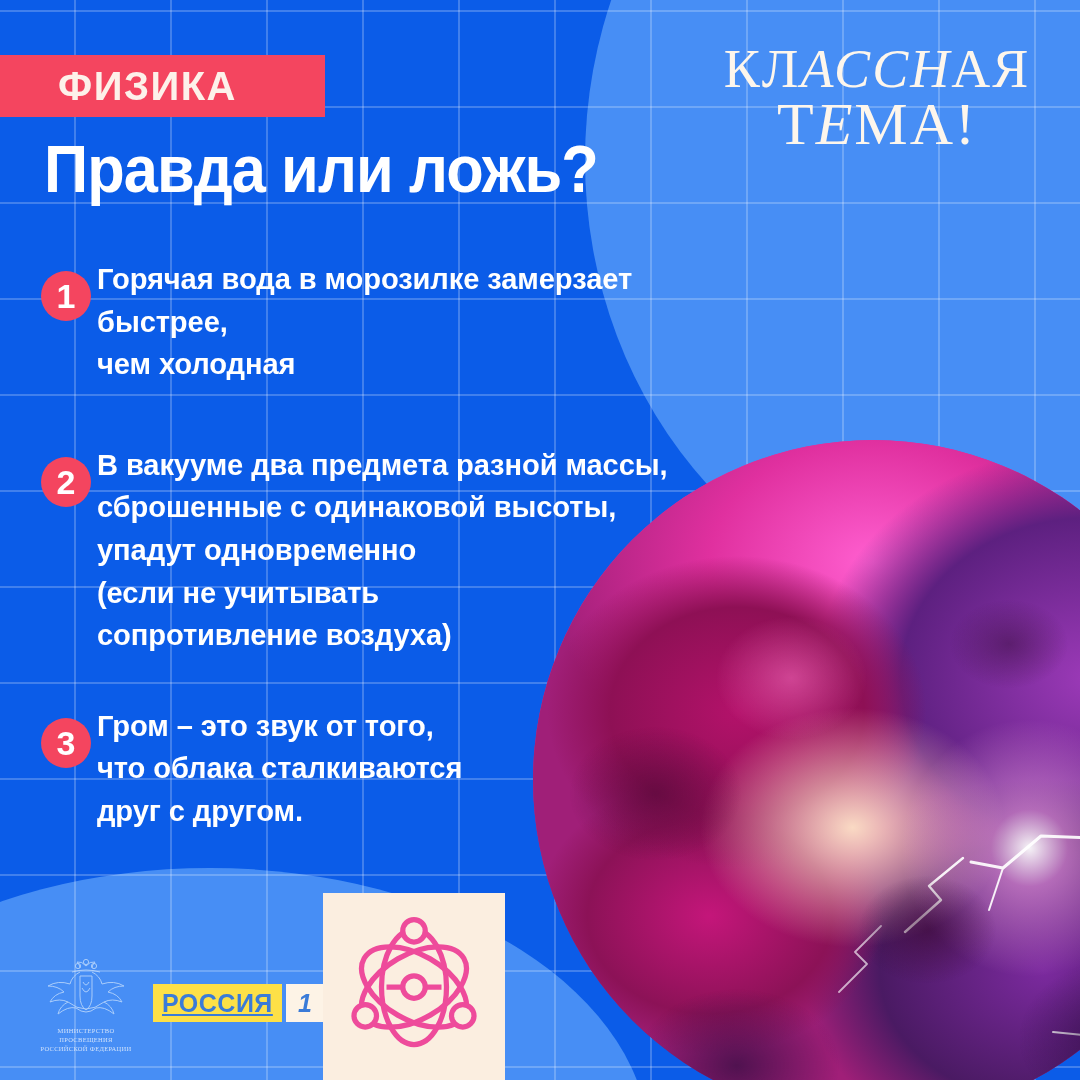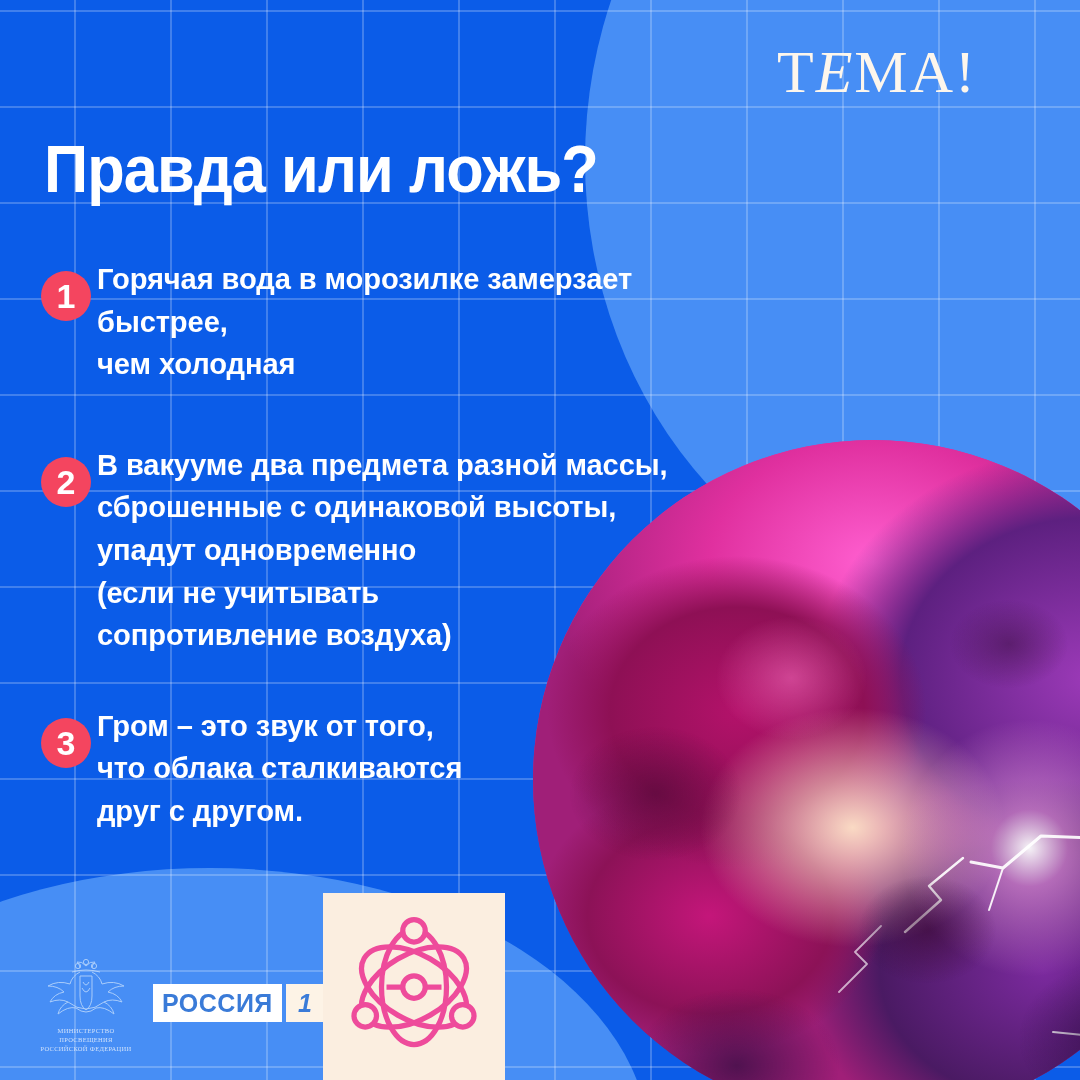"ФИЗИКА" div.subject-tag { html: none -> <div> <span>ФИЗИКА</span> </div> }
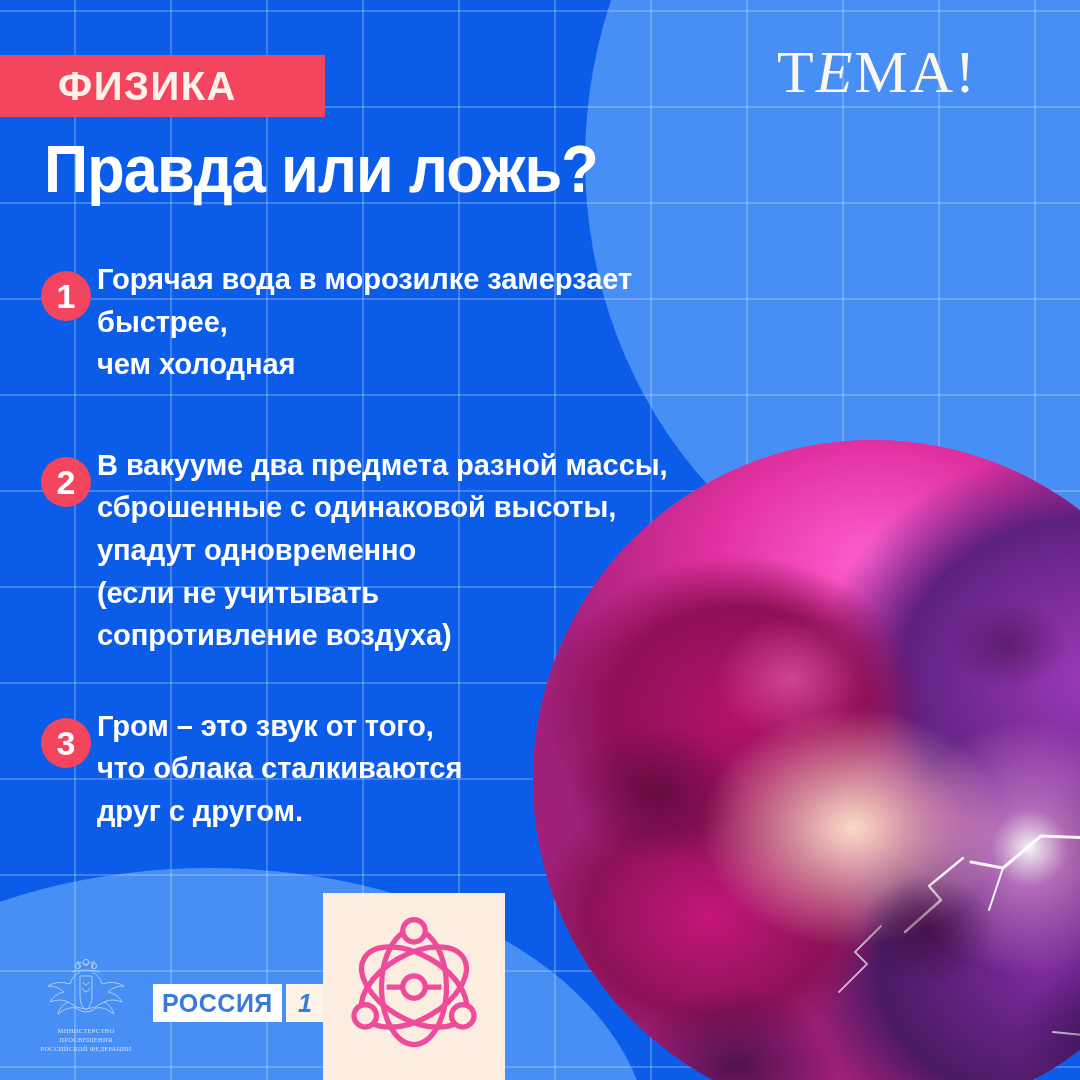"КЛАССНАЯ" span.l1 { html: none -> <span><span>КЛ</span><span>АСС</span><span>Н</span><span>АЯ</span></span> }
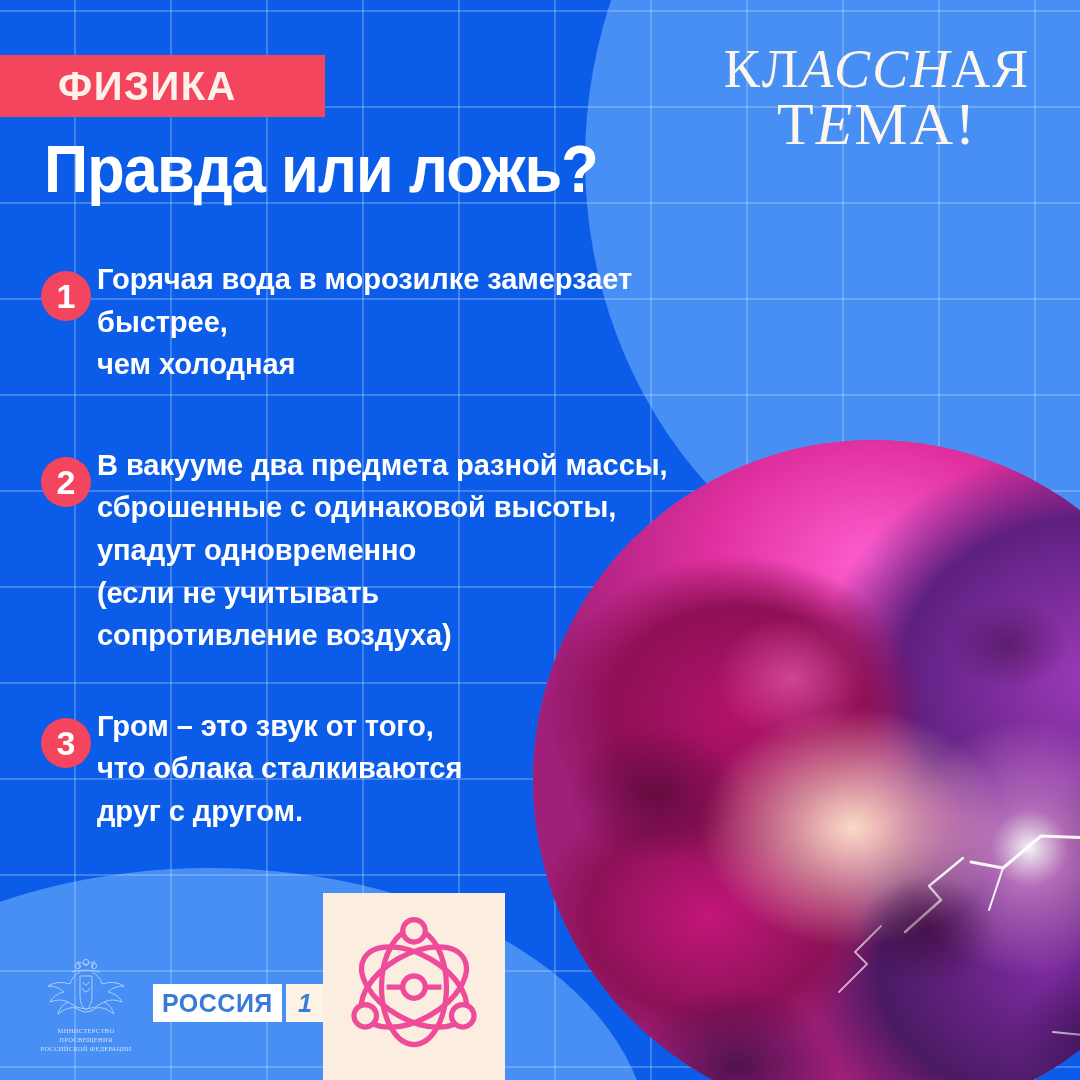"РОССИЯ" .rossiya .word { background: #ffffff -> #fde047; text-decoration: none -> underline }
